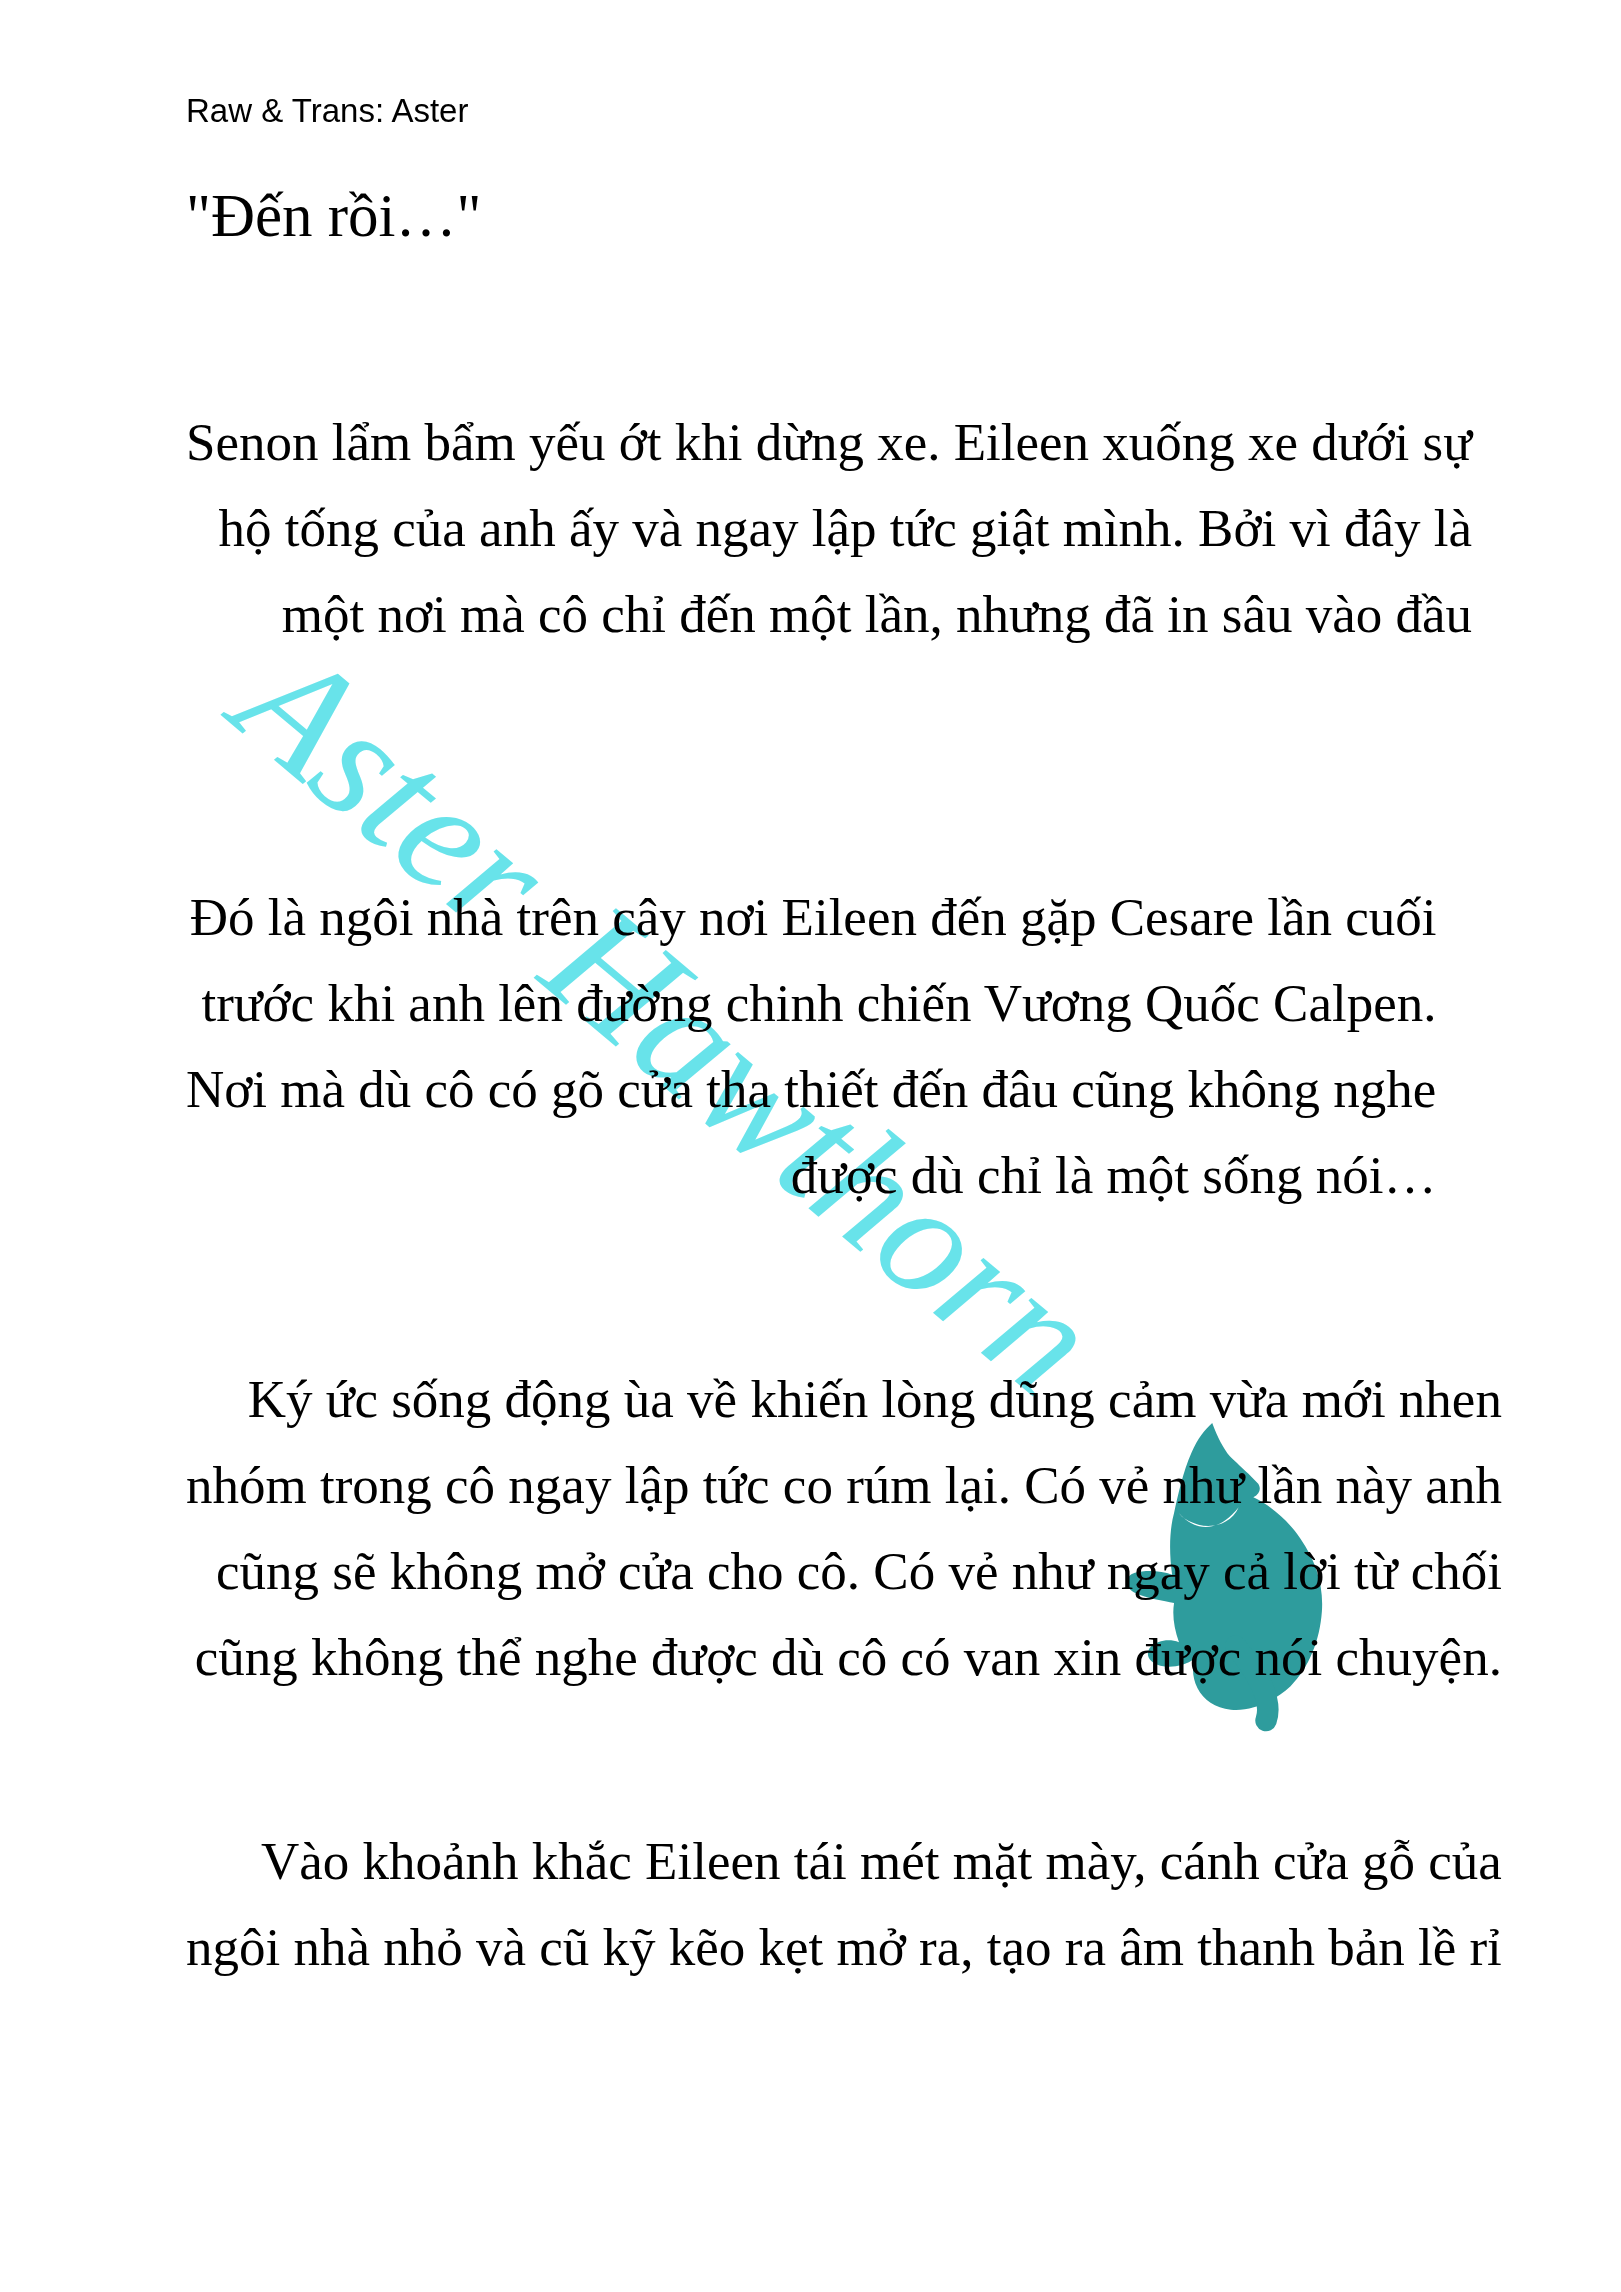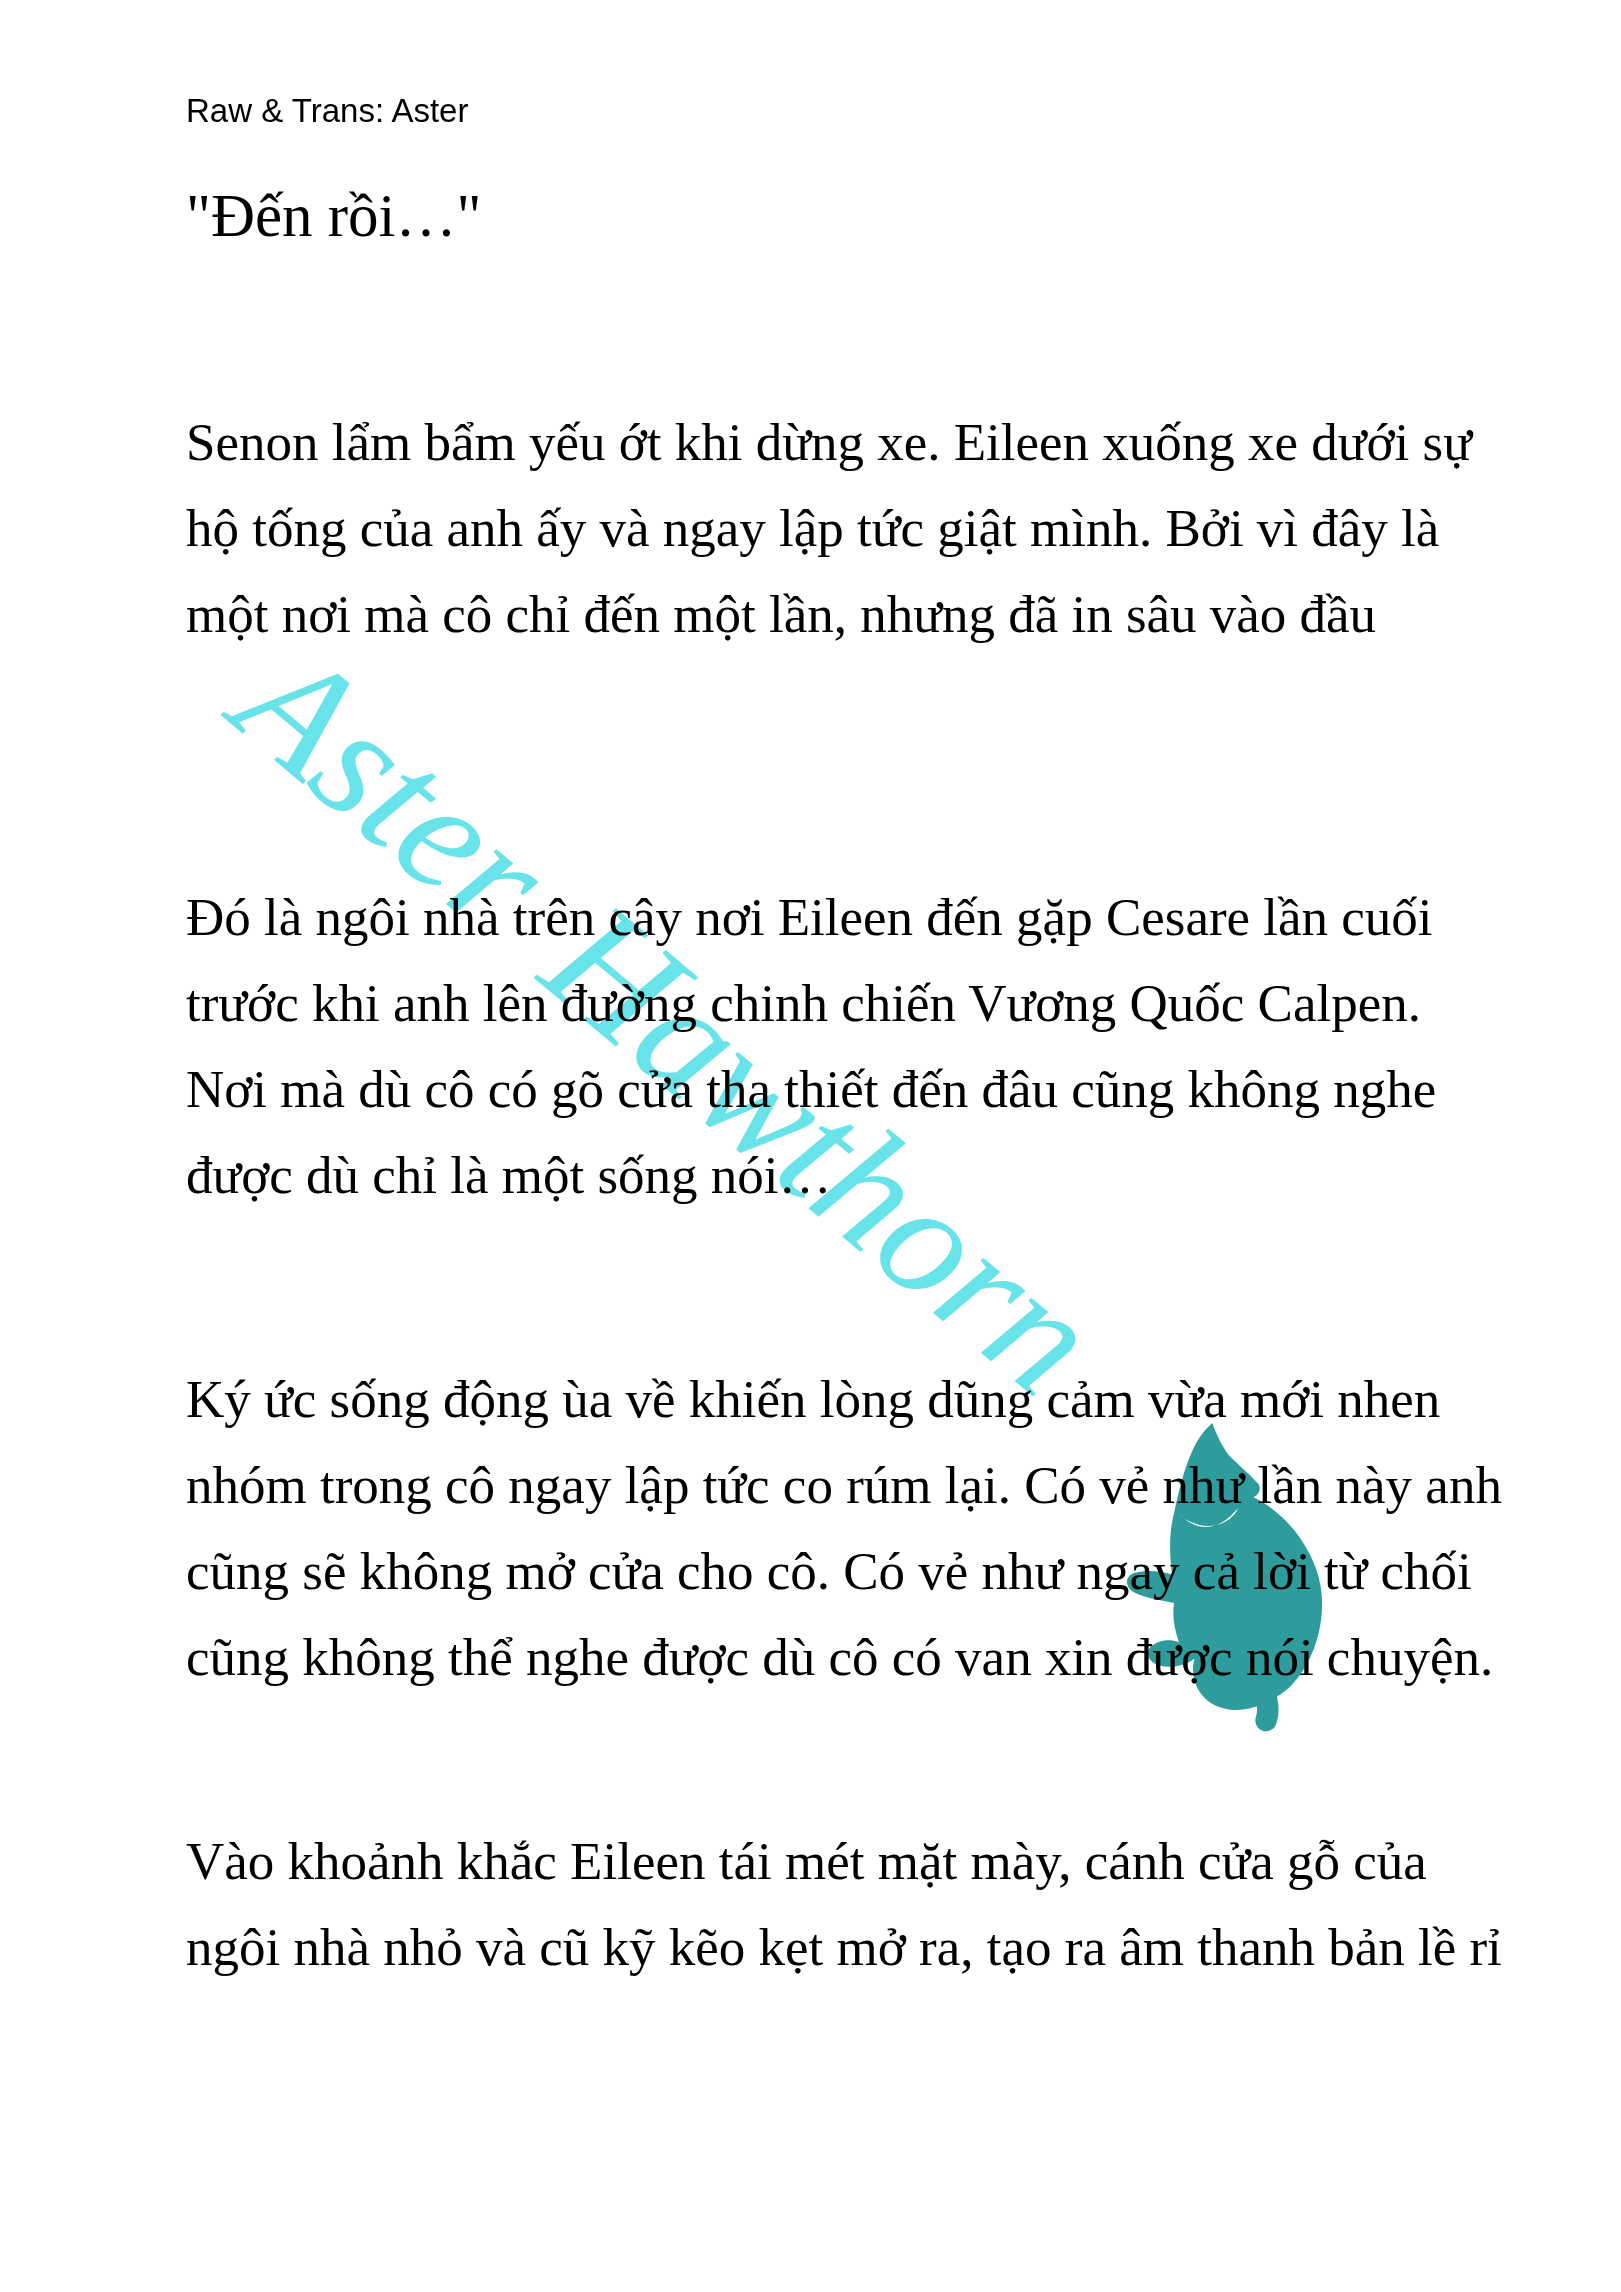"Senon lẩm bẩm yếu ớt" .para .line { text-align: none -> right }
